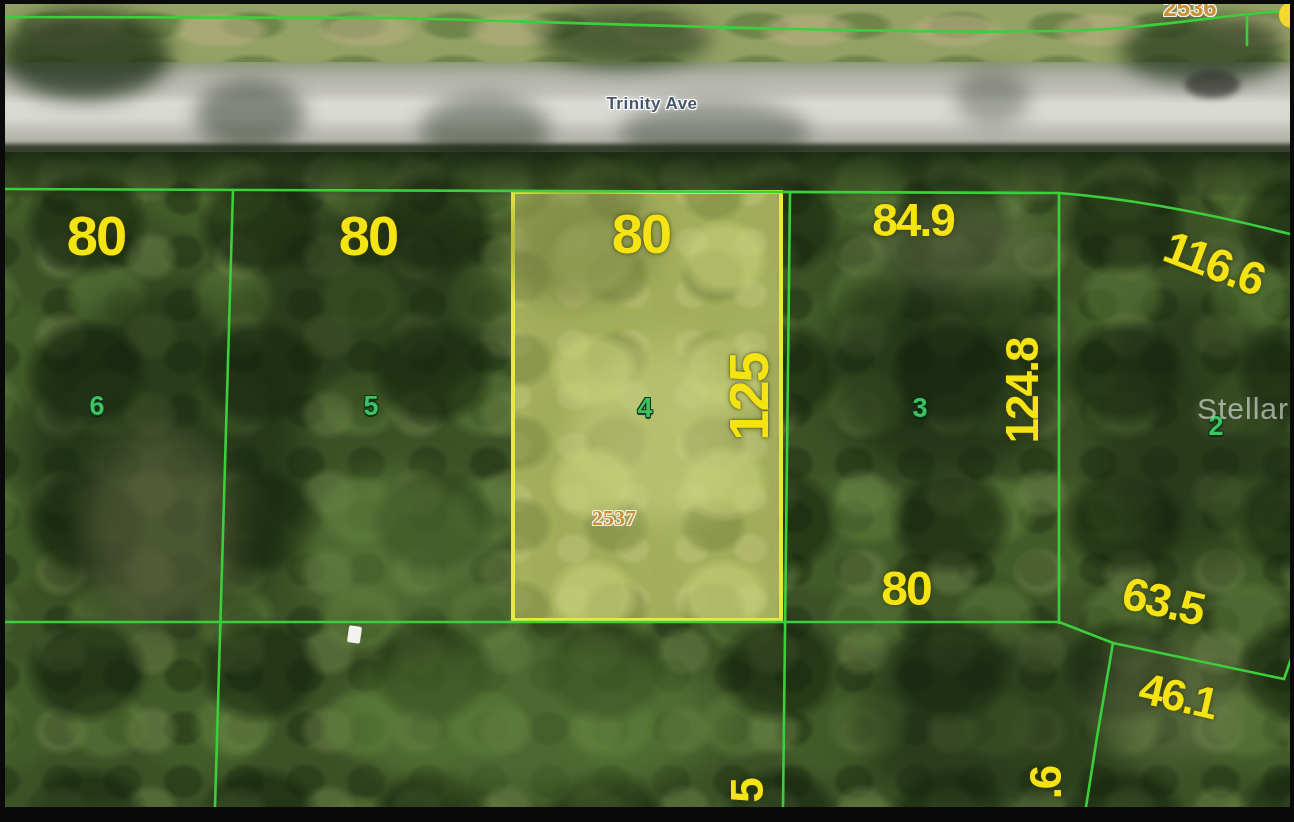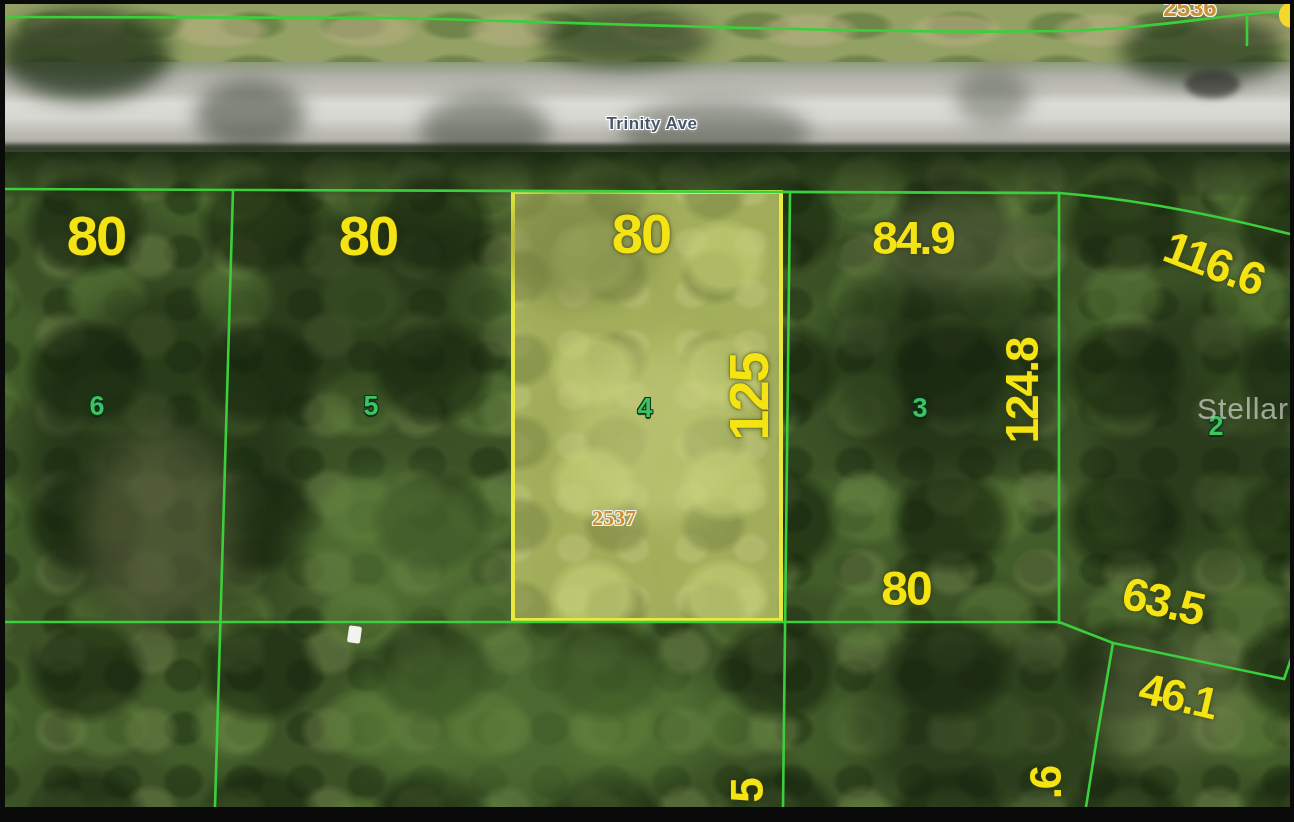"Trinity Ave" .roadname { margin-top: 20px -> none }
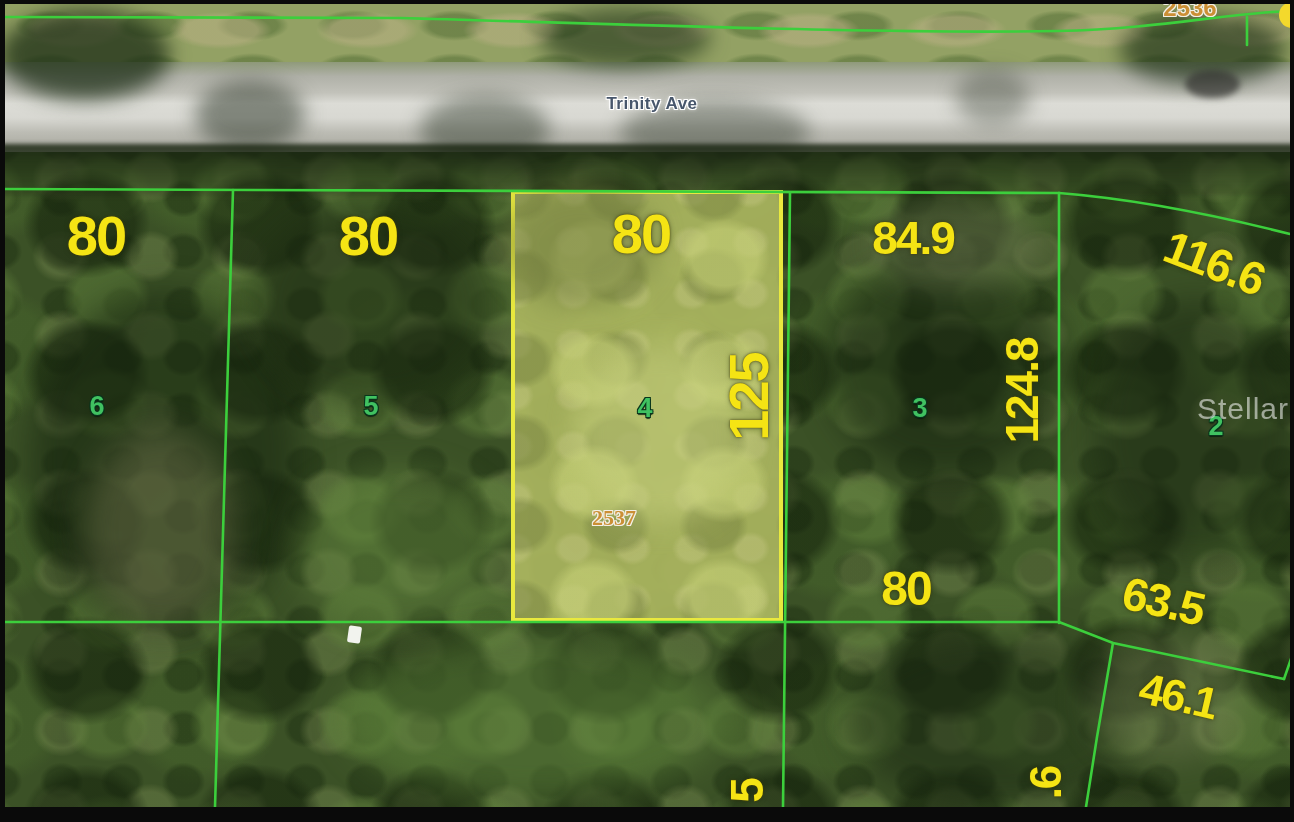"84.9" div.lbl { top: 238px -> 220px }
